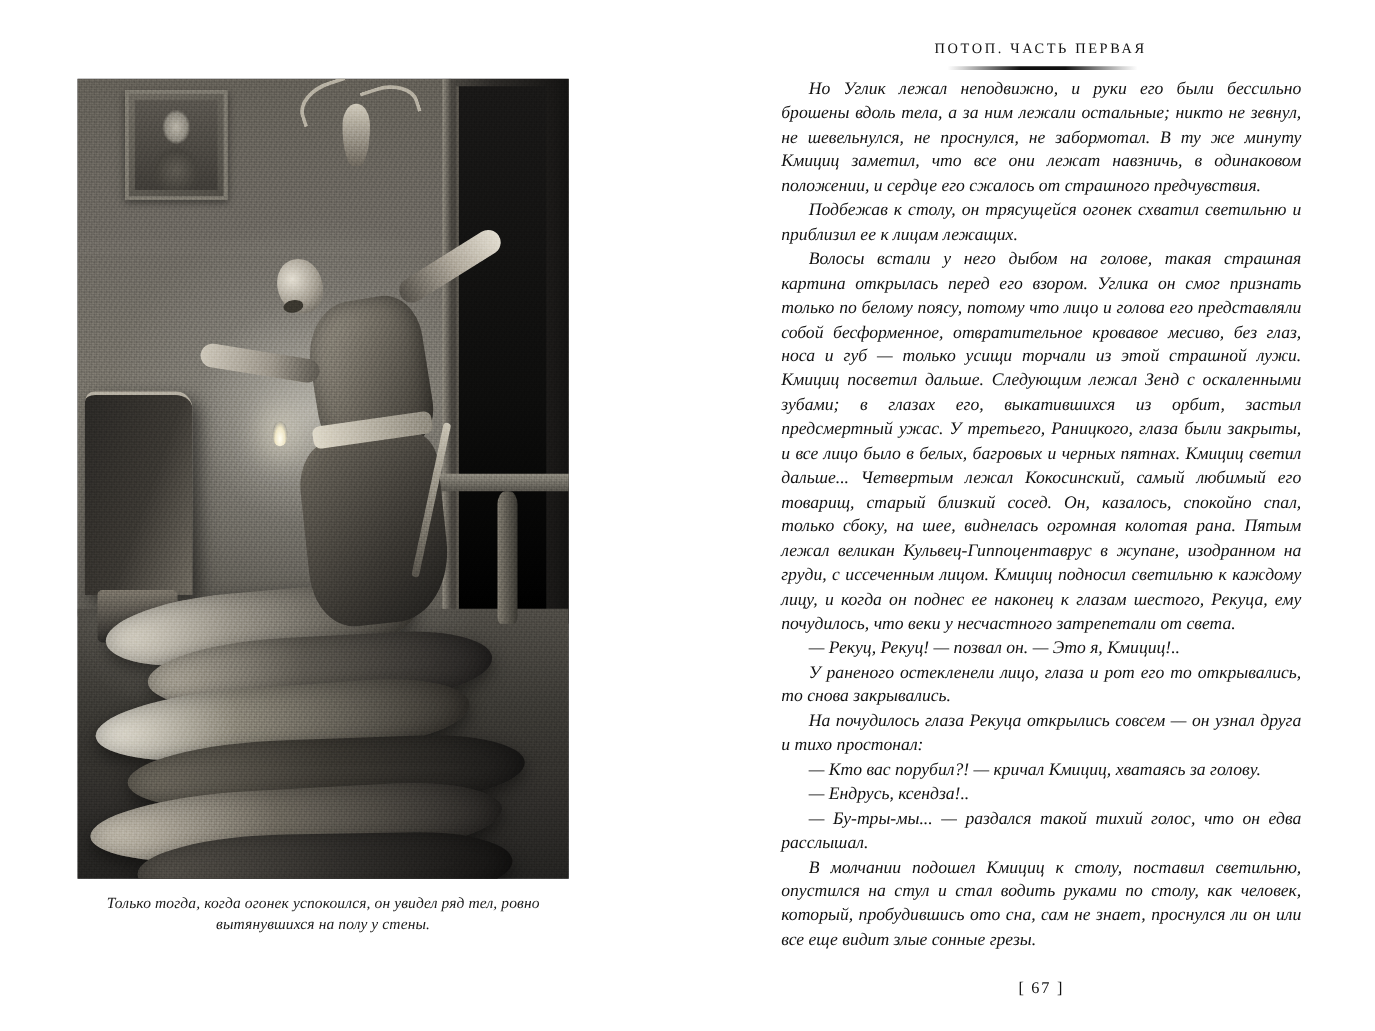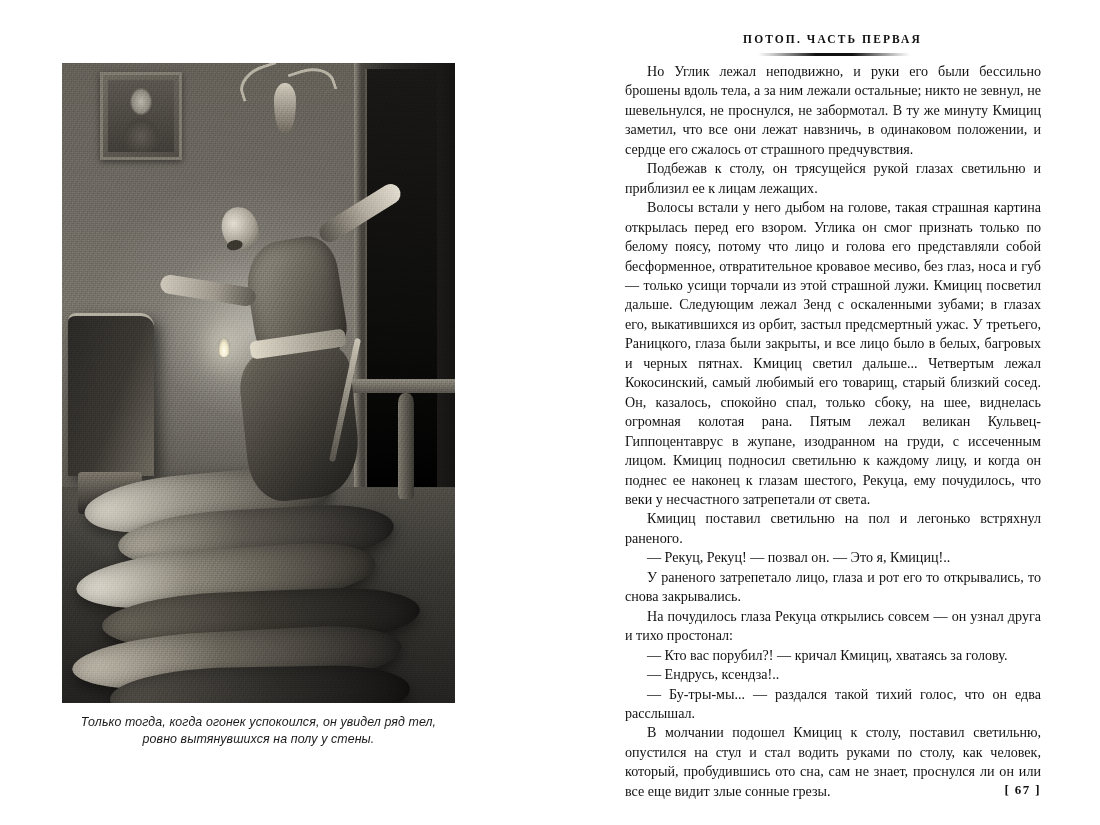"ПОТОП. ЧАСТЬ ПЕРВАЯ" .running-head { font-weight: bold -> normal }
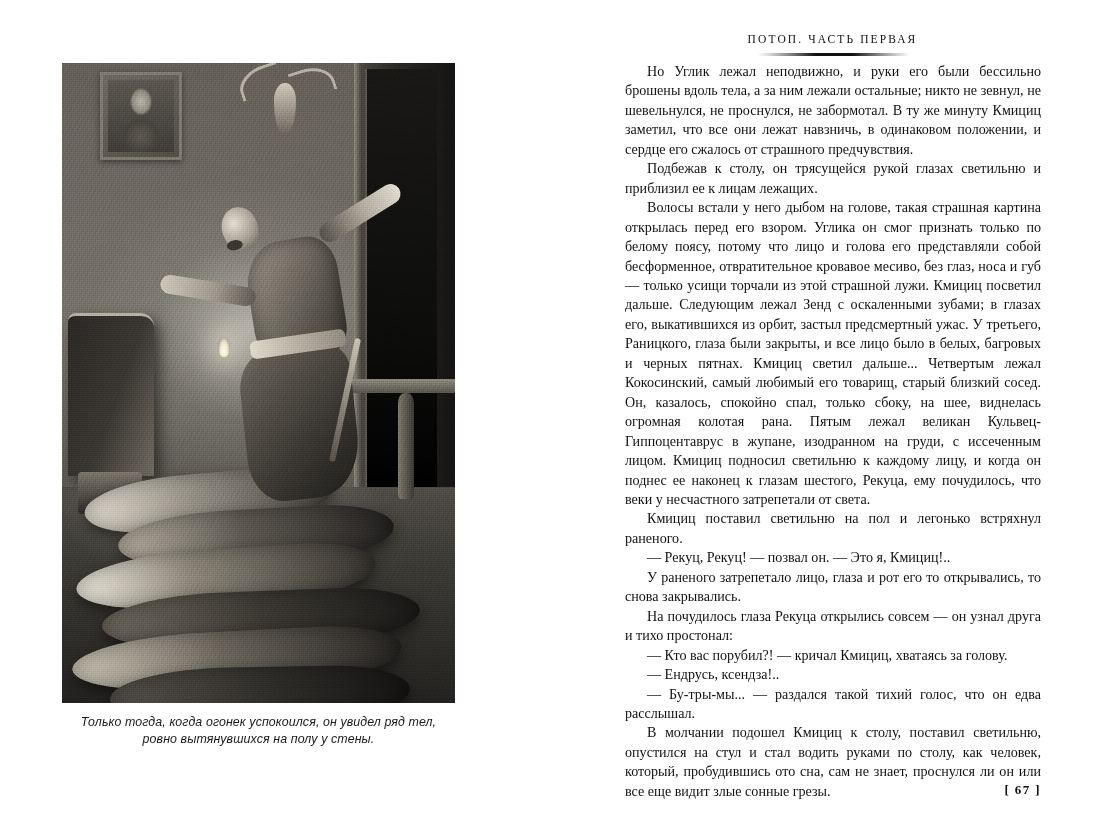"Но Углик лежал неподвижно, и" .body-col p { font-style: none -> italic }
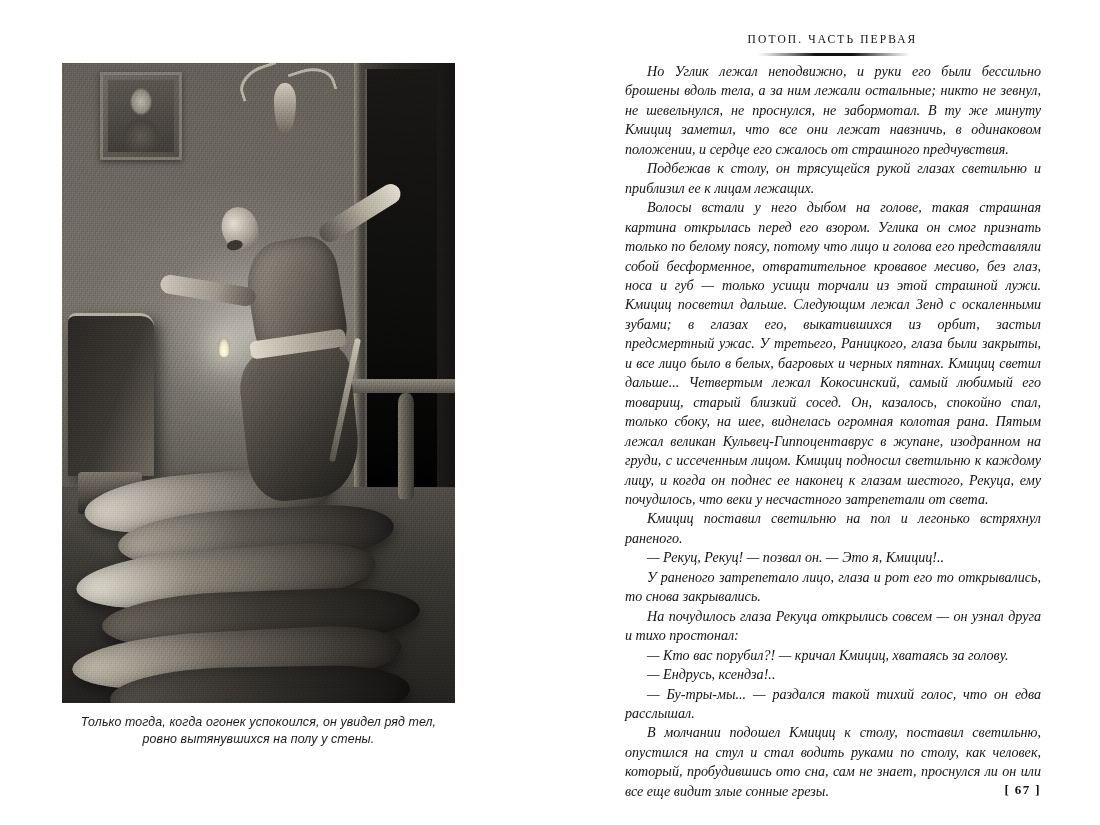"Подбежав к столу, он трясущейся" p { text: рукой глазах -> огонек схватил }
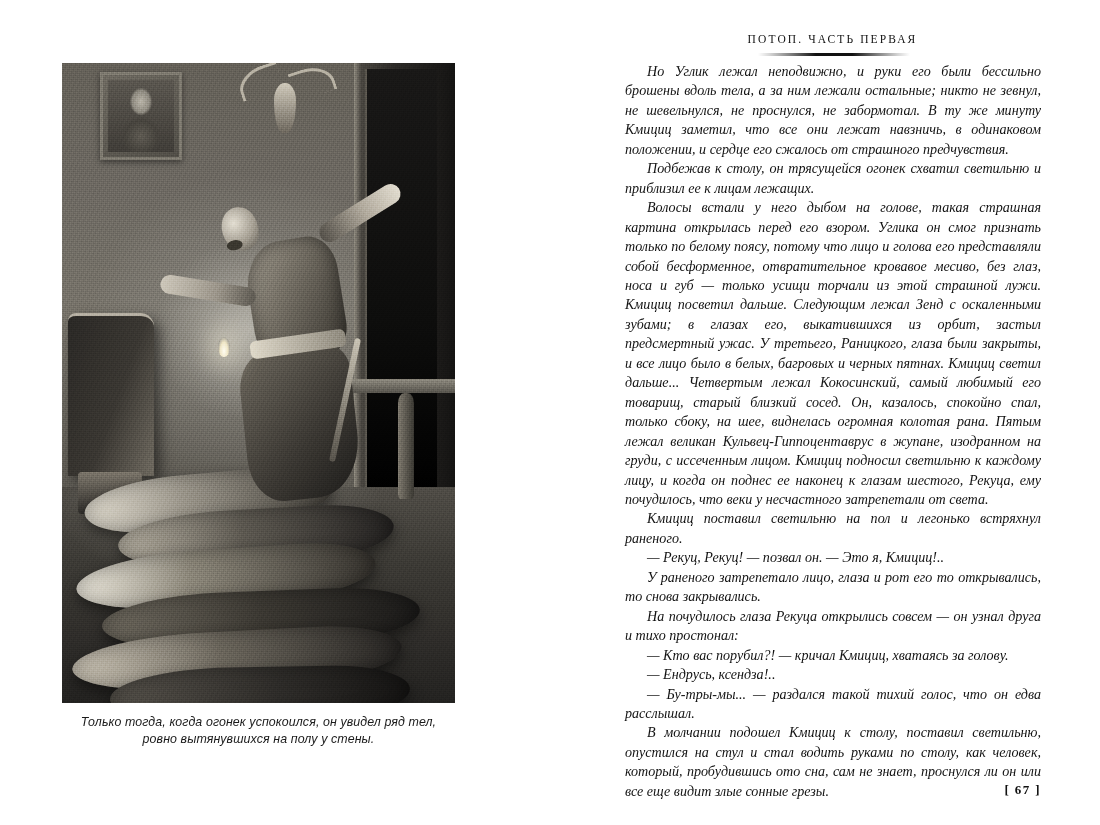"Кмициц поставил светильню на пол" p { html: <p>Кмициц поставил светильню на пол и легонько встряхнул раненого.</p> -> none }
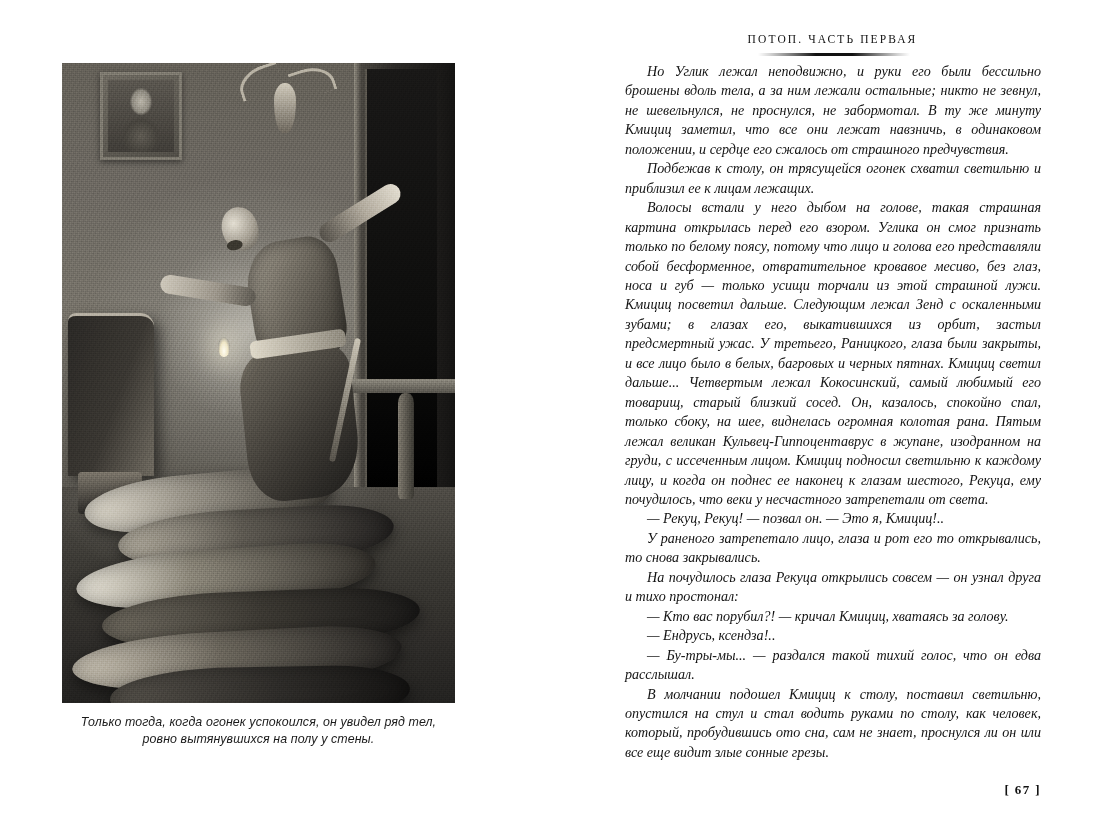"У раненого затрепетало лицо, глаза" p { text: затрепетало -> остекленели }
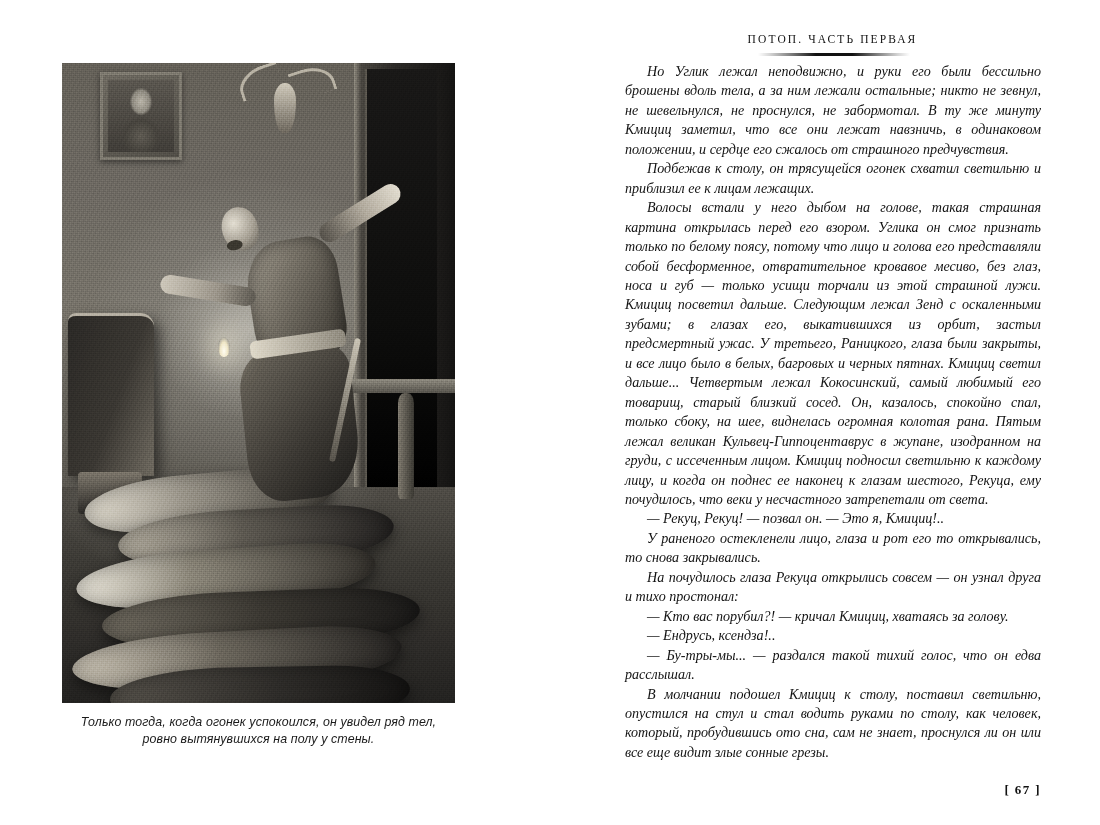"Только тогда, когда огонек успокоился," .plate-caption { font-family: Liberation Sans, sans-serif -> Liberation Serif, serif }
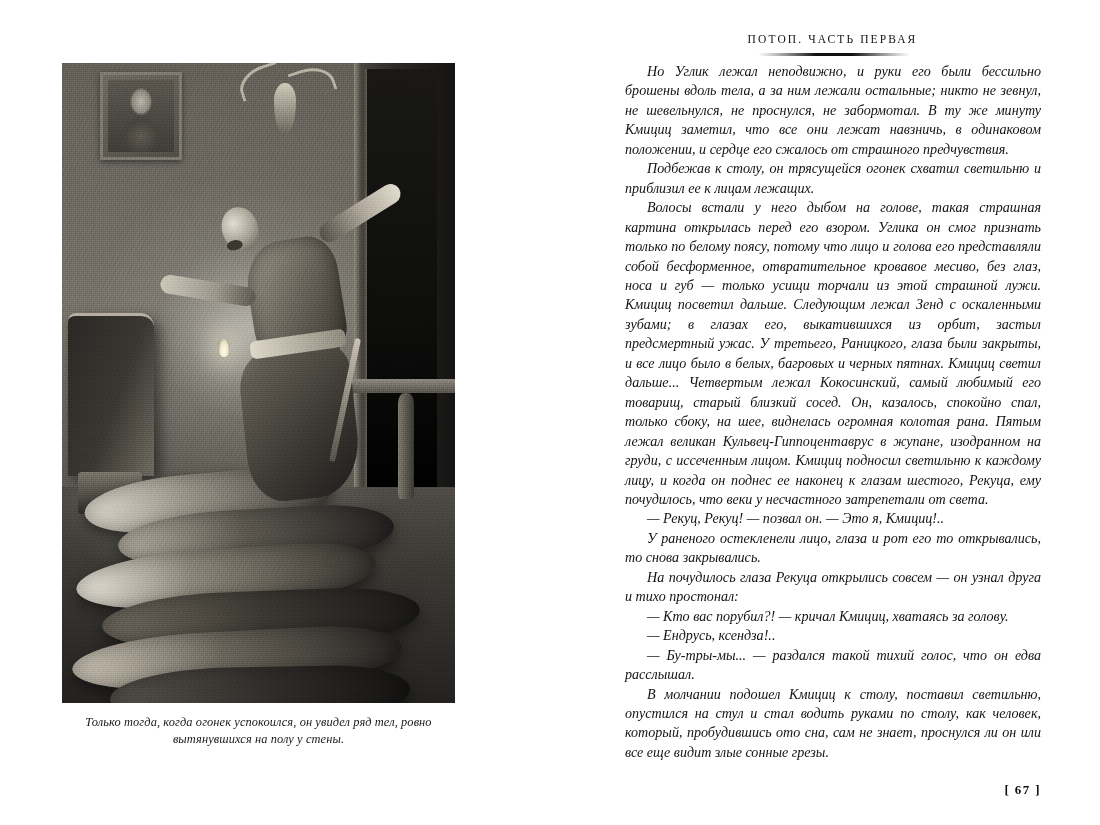"[ 67 ]" .folio { font-weight: bold -> normal; text-align: right -> center }
